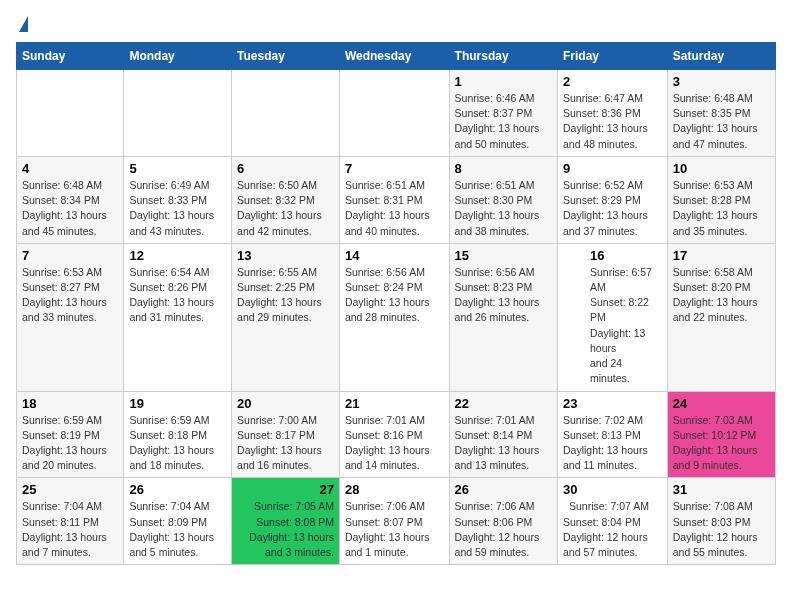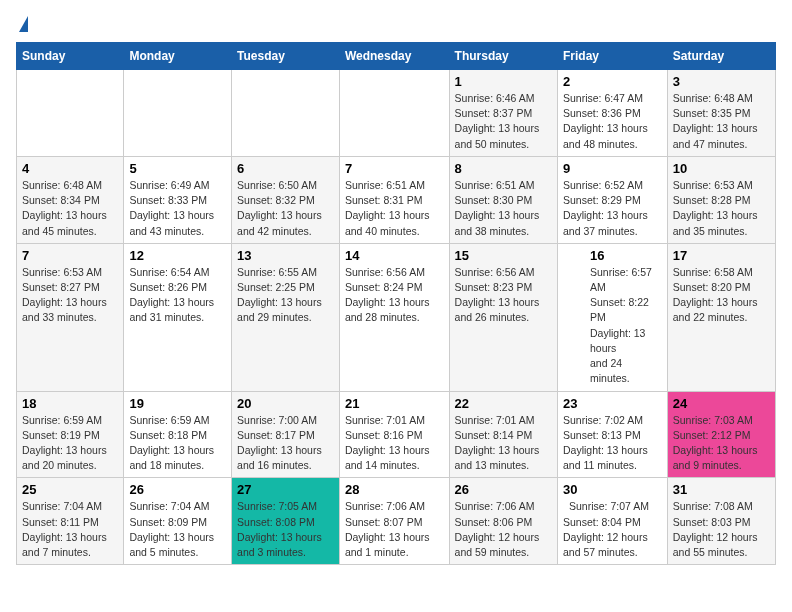"Sunrise: 7:03 AM" span.day-info { text: 2:12 -> 10:12 }
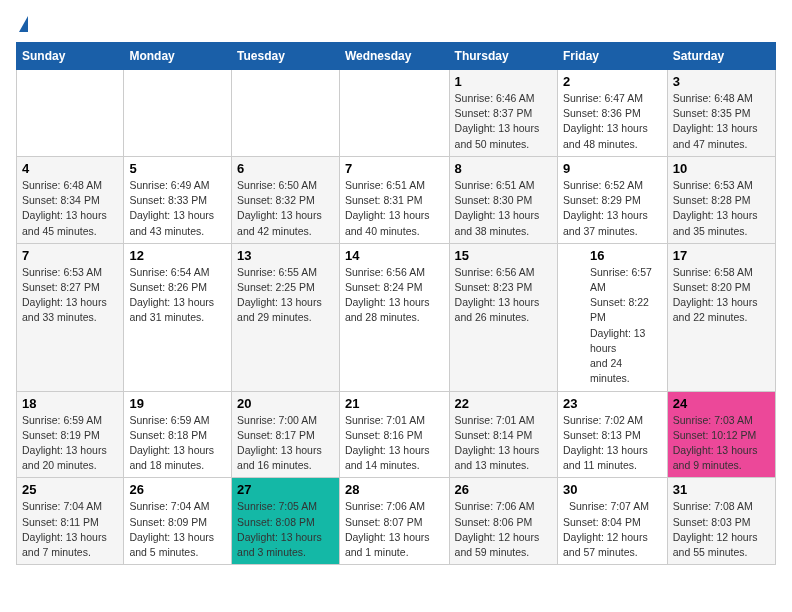"27" td { background: #14b8a6 -> #22c55e; text-align: none -> right }
